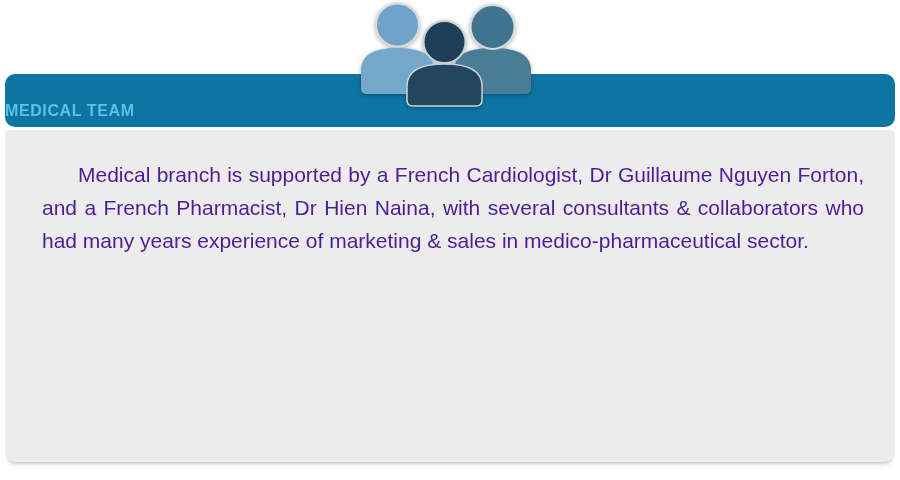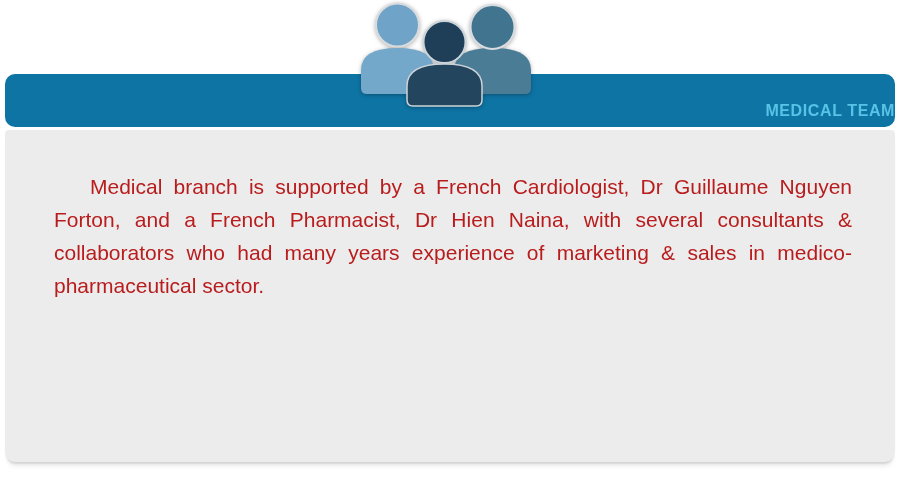"MEDICAL TEAM" .header-bar { justify-content: flex-end -> flex-start }
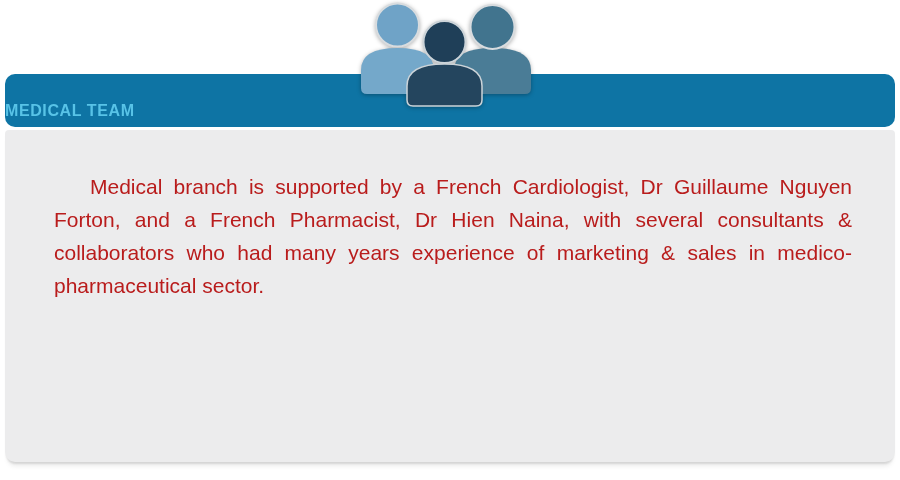"Medical branch is supported by" .content-panel p { color: #b91c1c -> #4c1d95; margin: 12px -> 0 }
